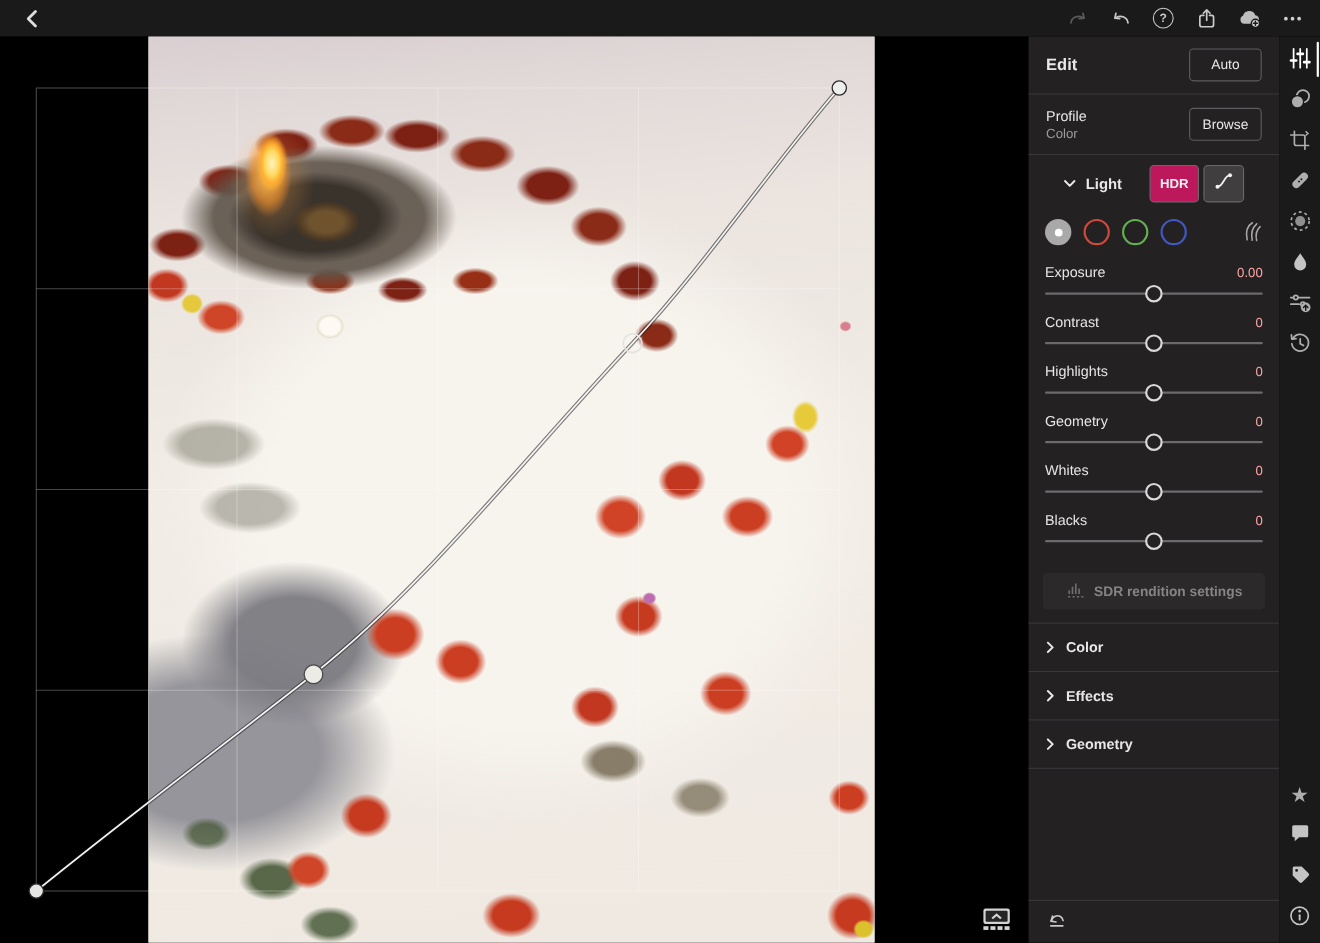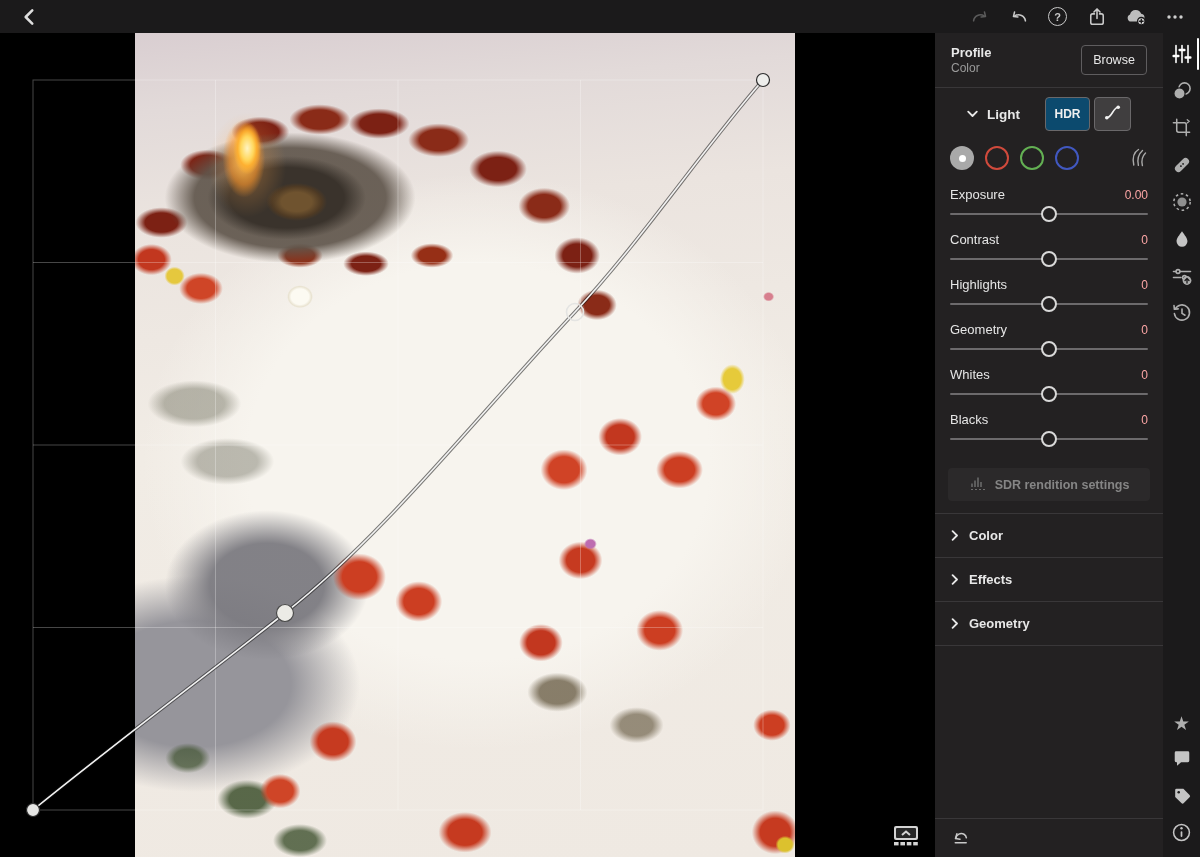"Edit" div.p-header { html: none -> <div> <span>Edit</span> <button>Auto</button> </div> }
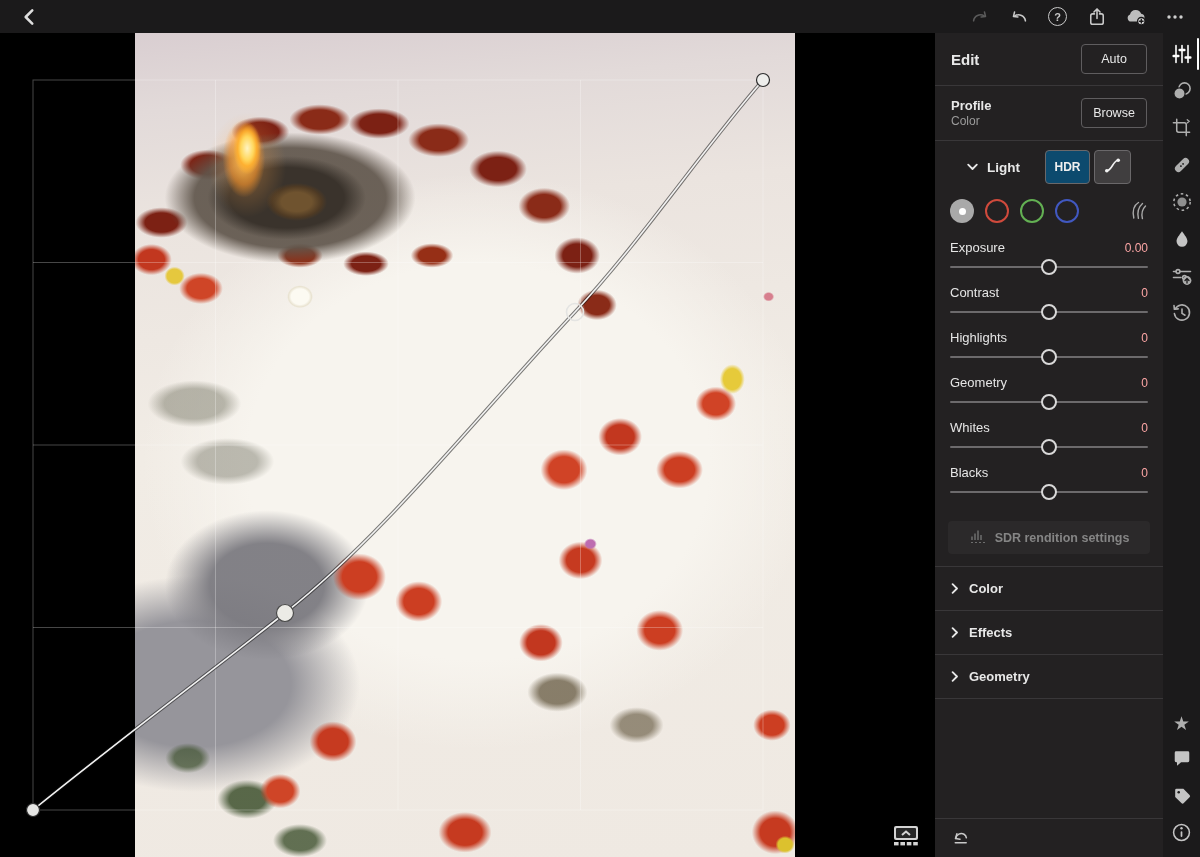"Profile" .profile-label { font-weight: 700 -> 400 }
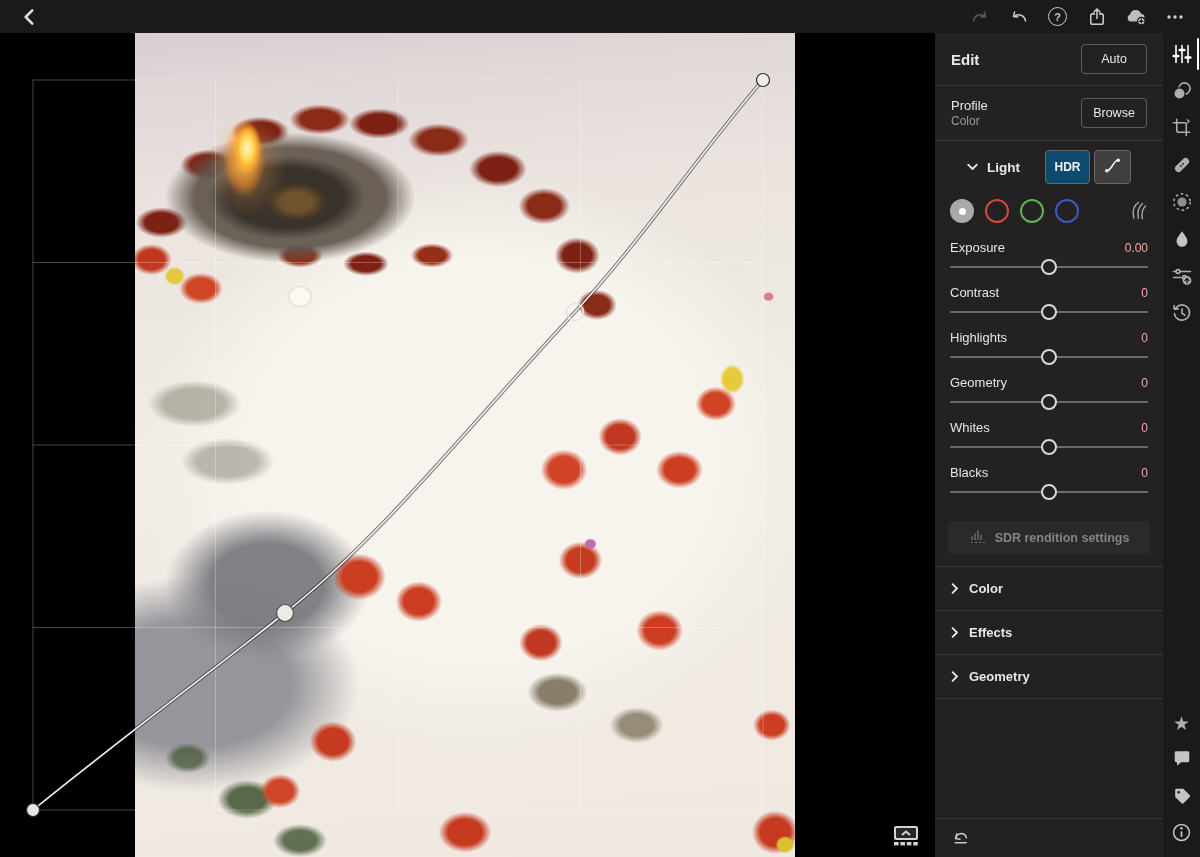"HDR" .hdr-btn { background: #0c4a6e -> #be185d }
